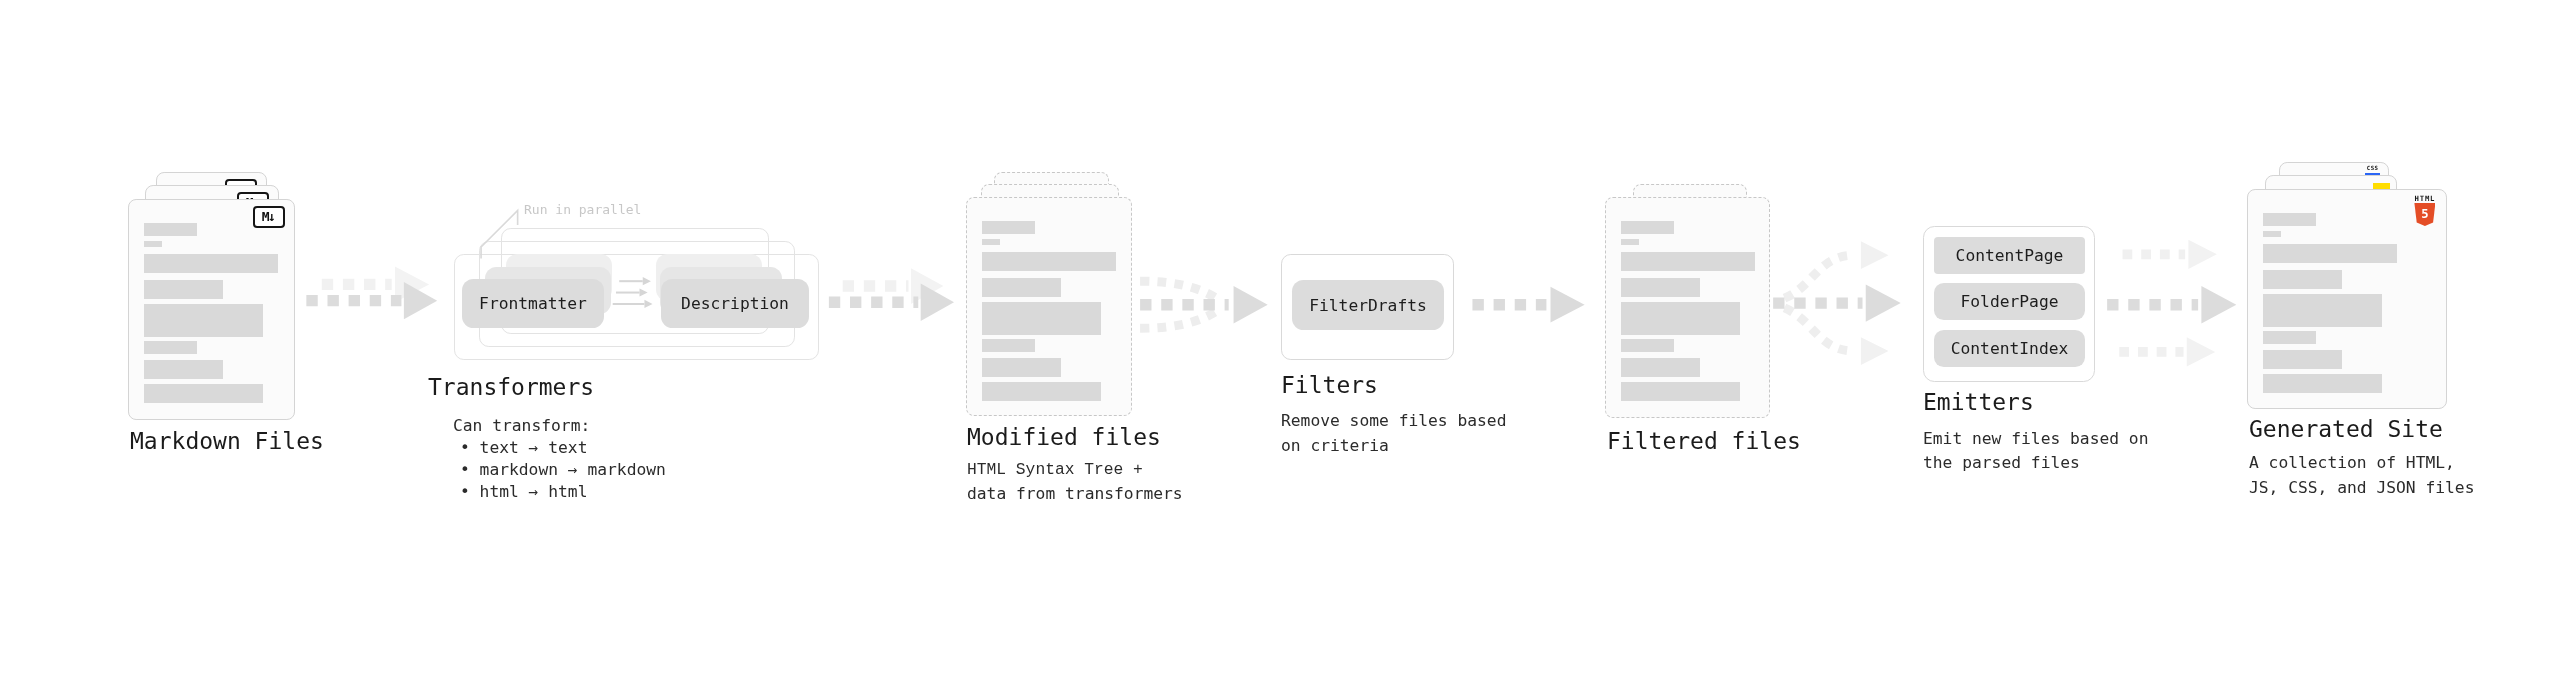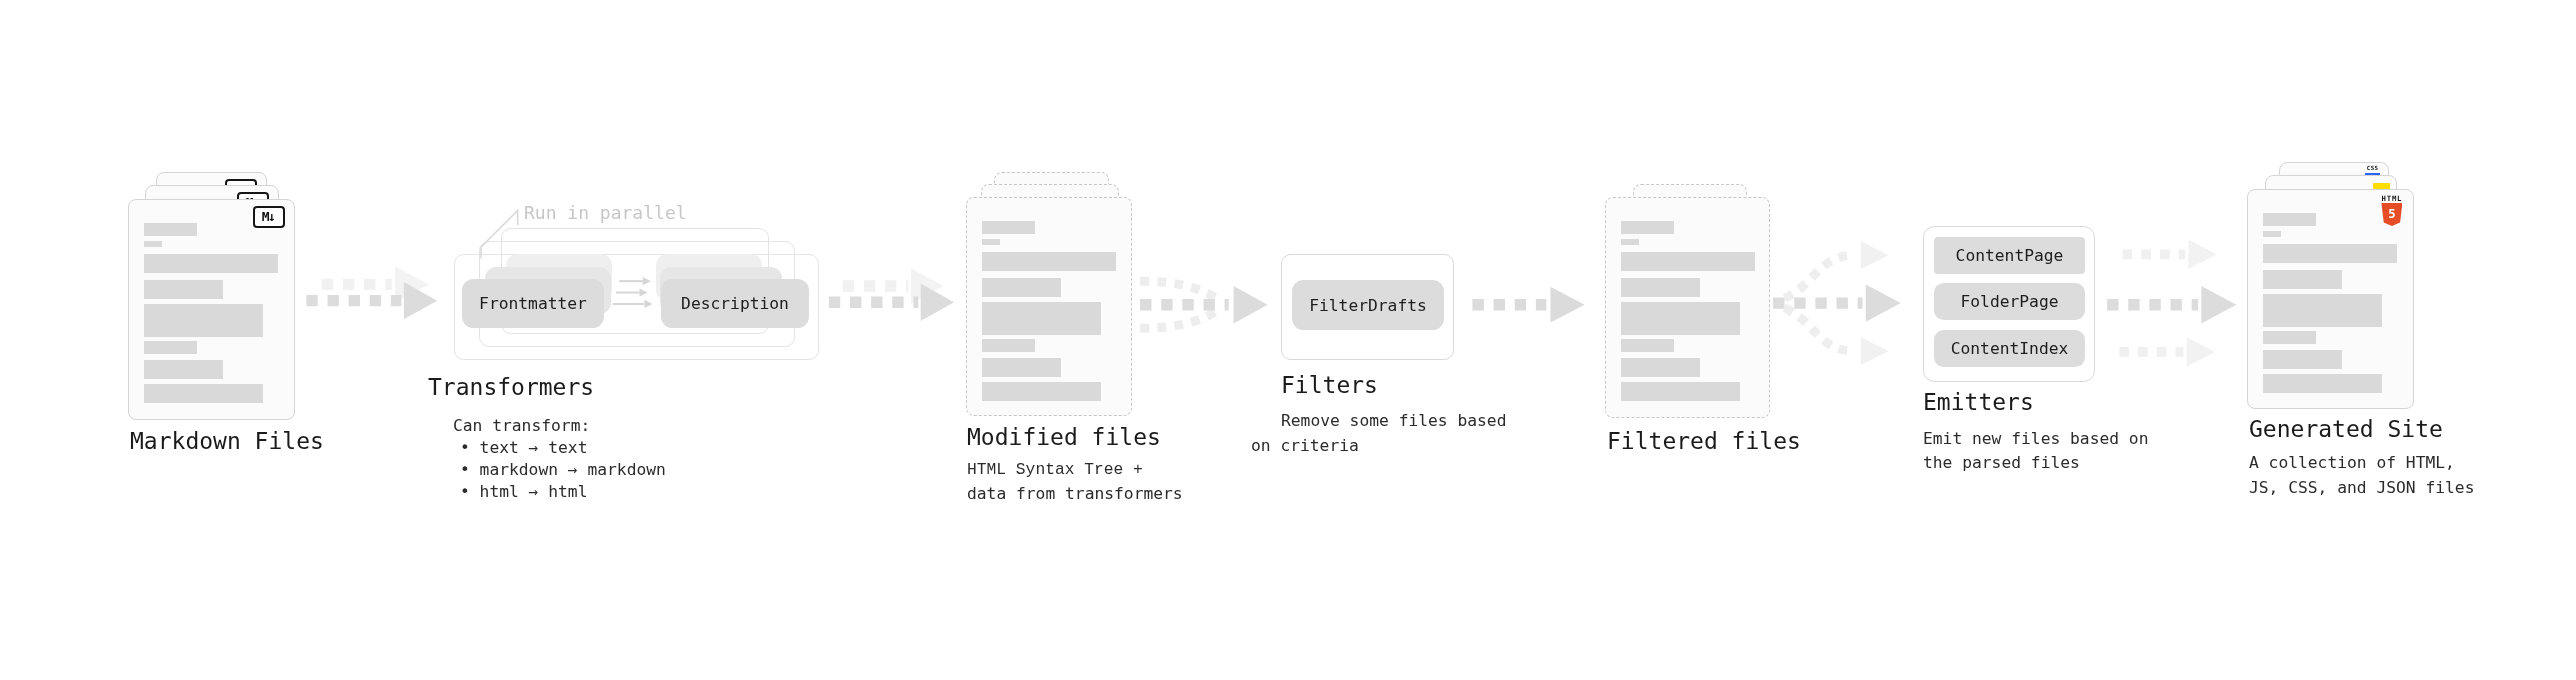"HTML" div.card { width: 167px -> 200px }
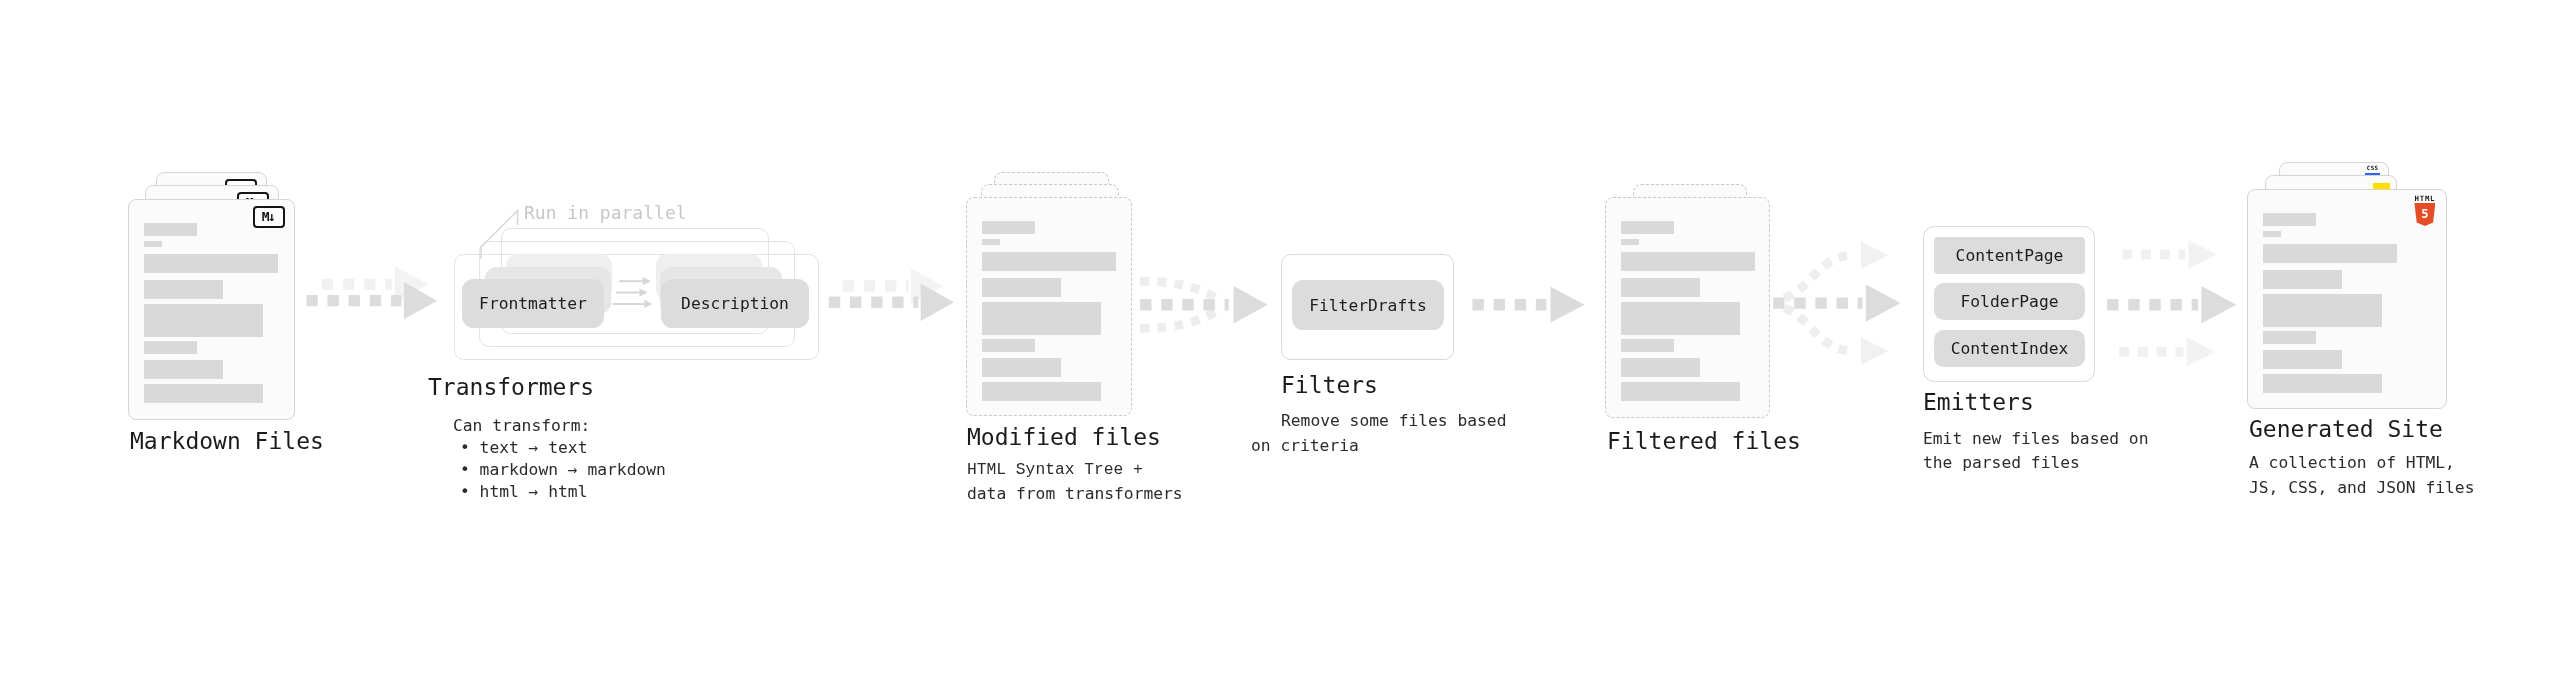"Run in parallel" .annotation { font-size: 18px -> 13px }
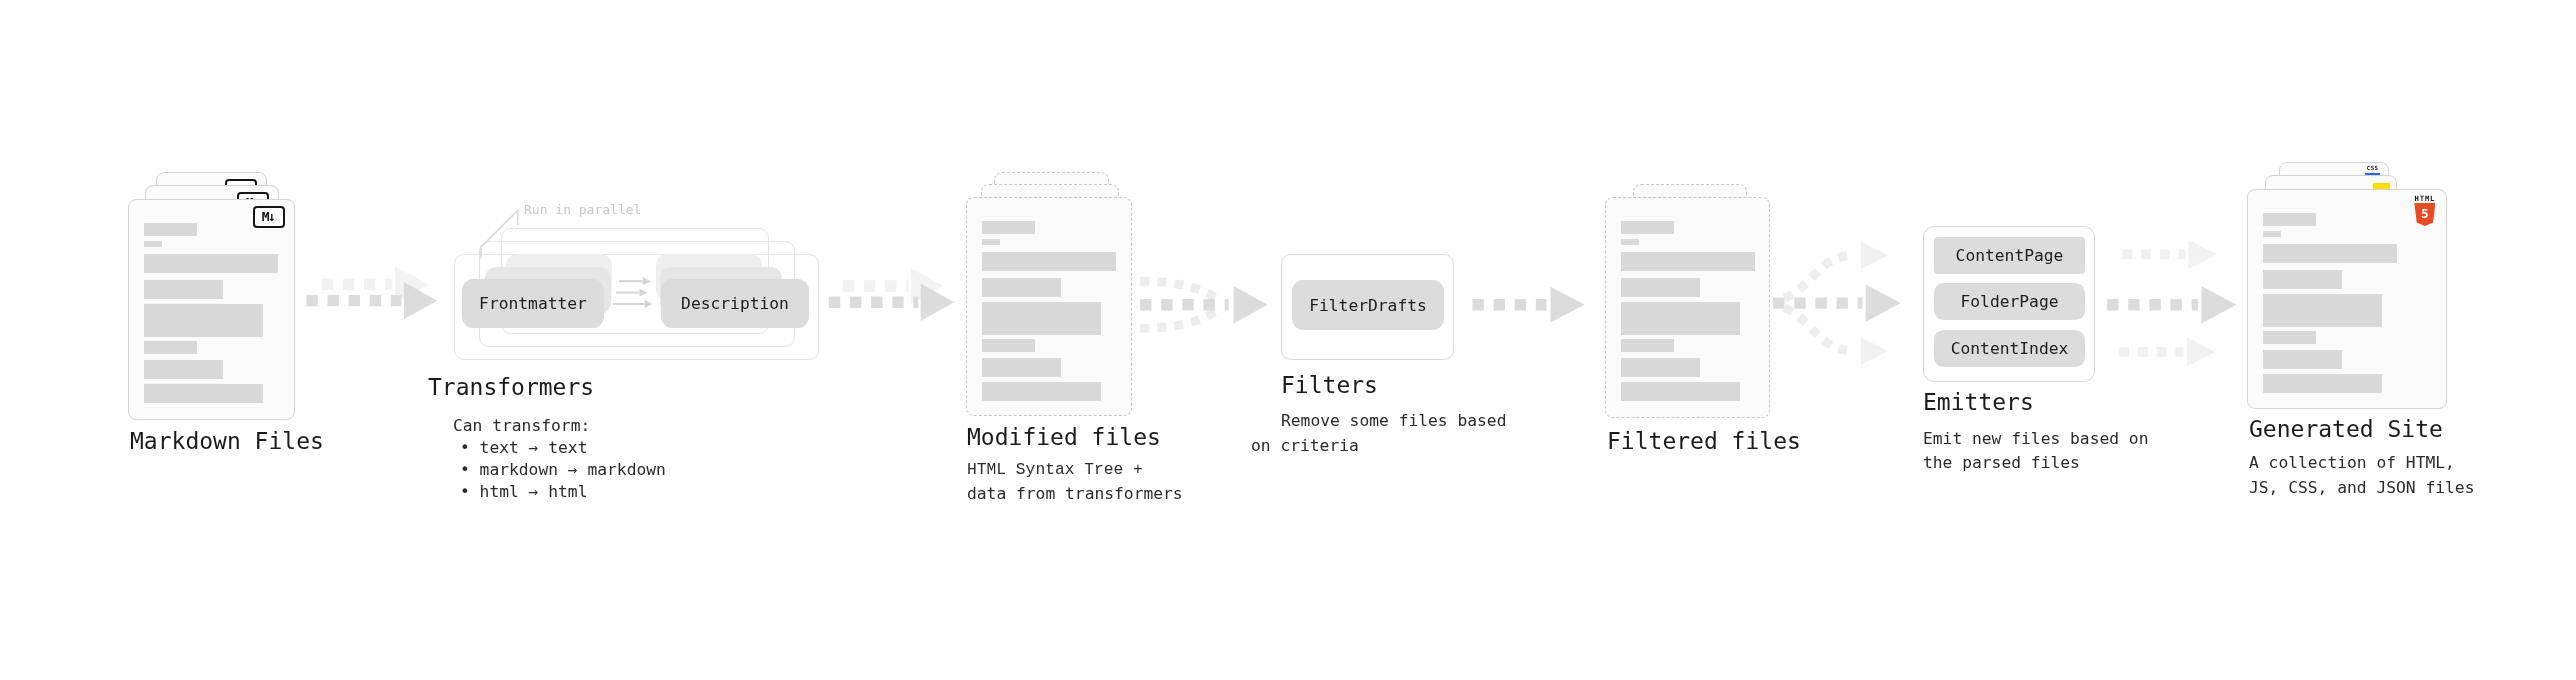"on criteria" div.body-text { left: 1251px -> 1281px }
